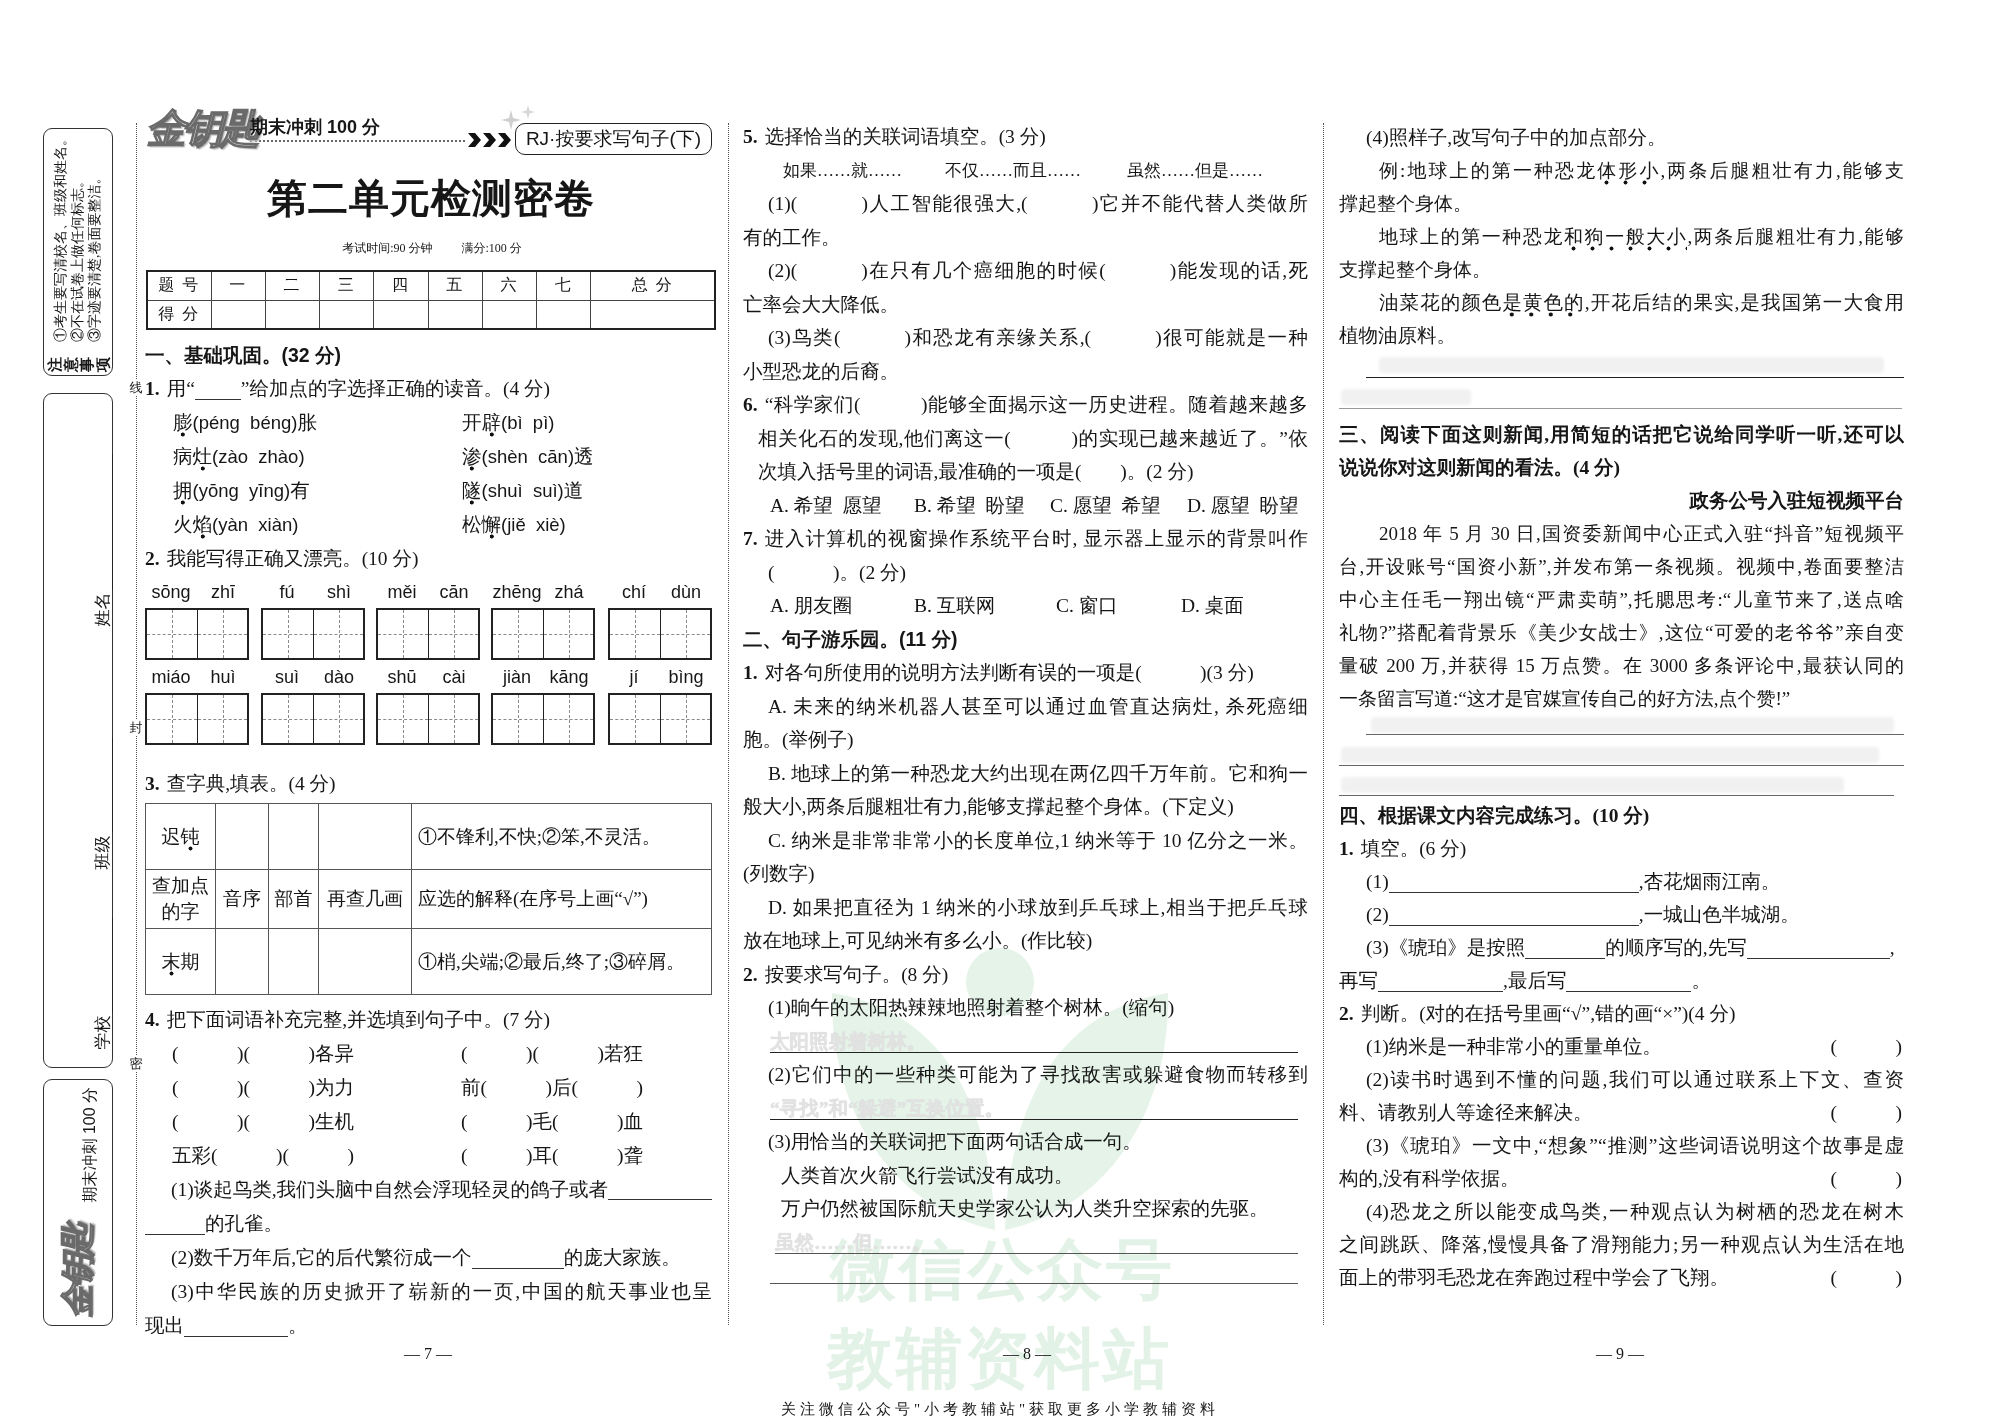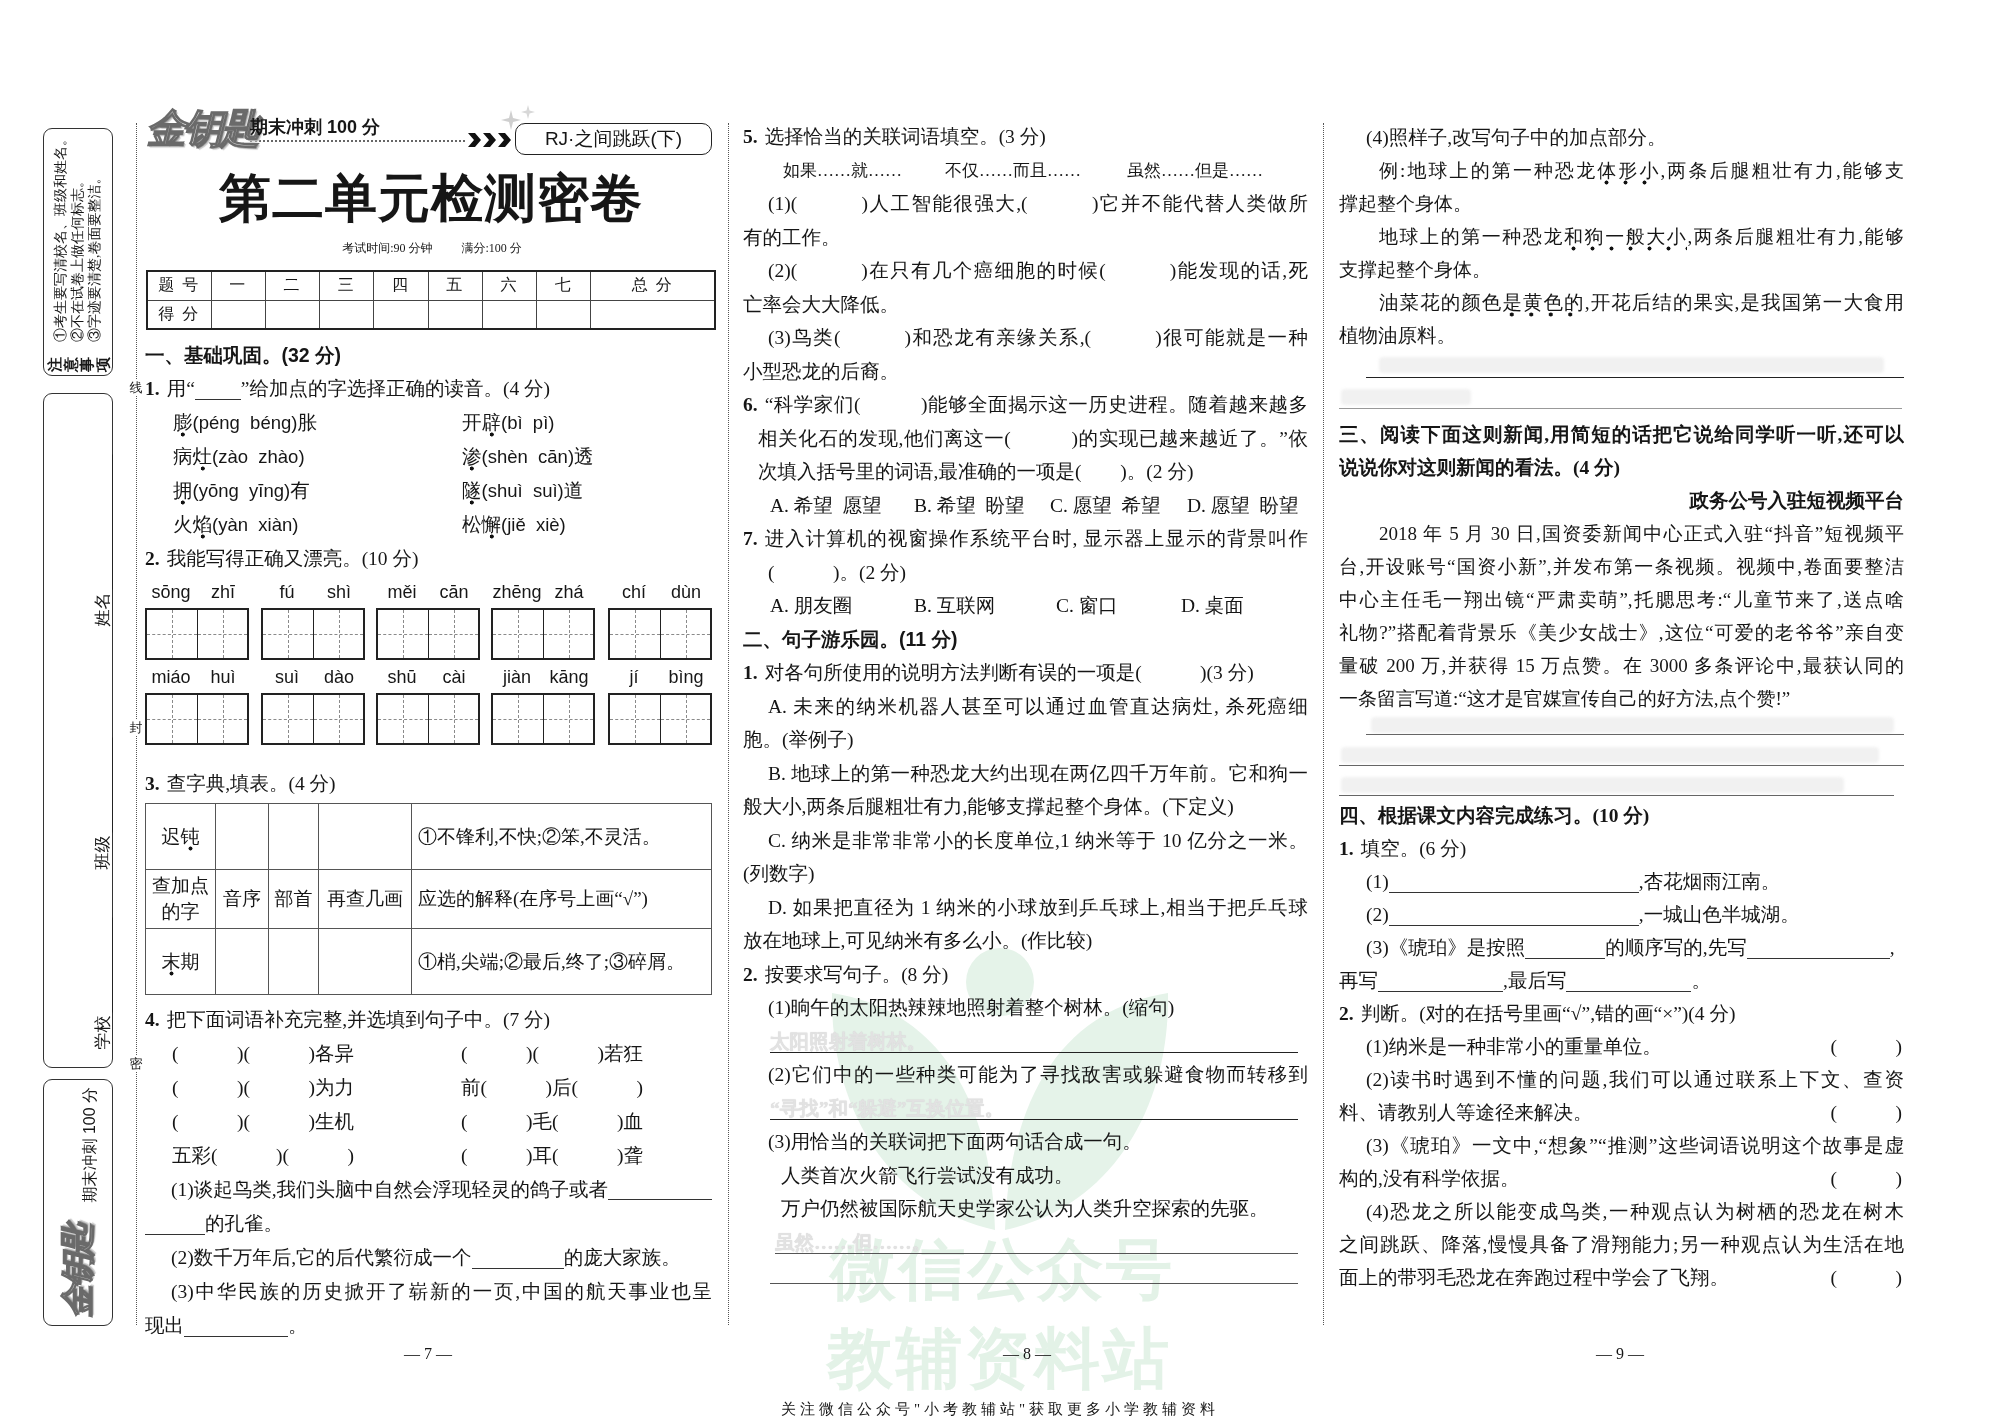"RJ·之间跳跃(下)" div.abs { text: 之间跳跃 -> 按要求写句子 }
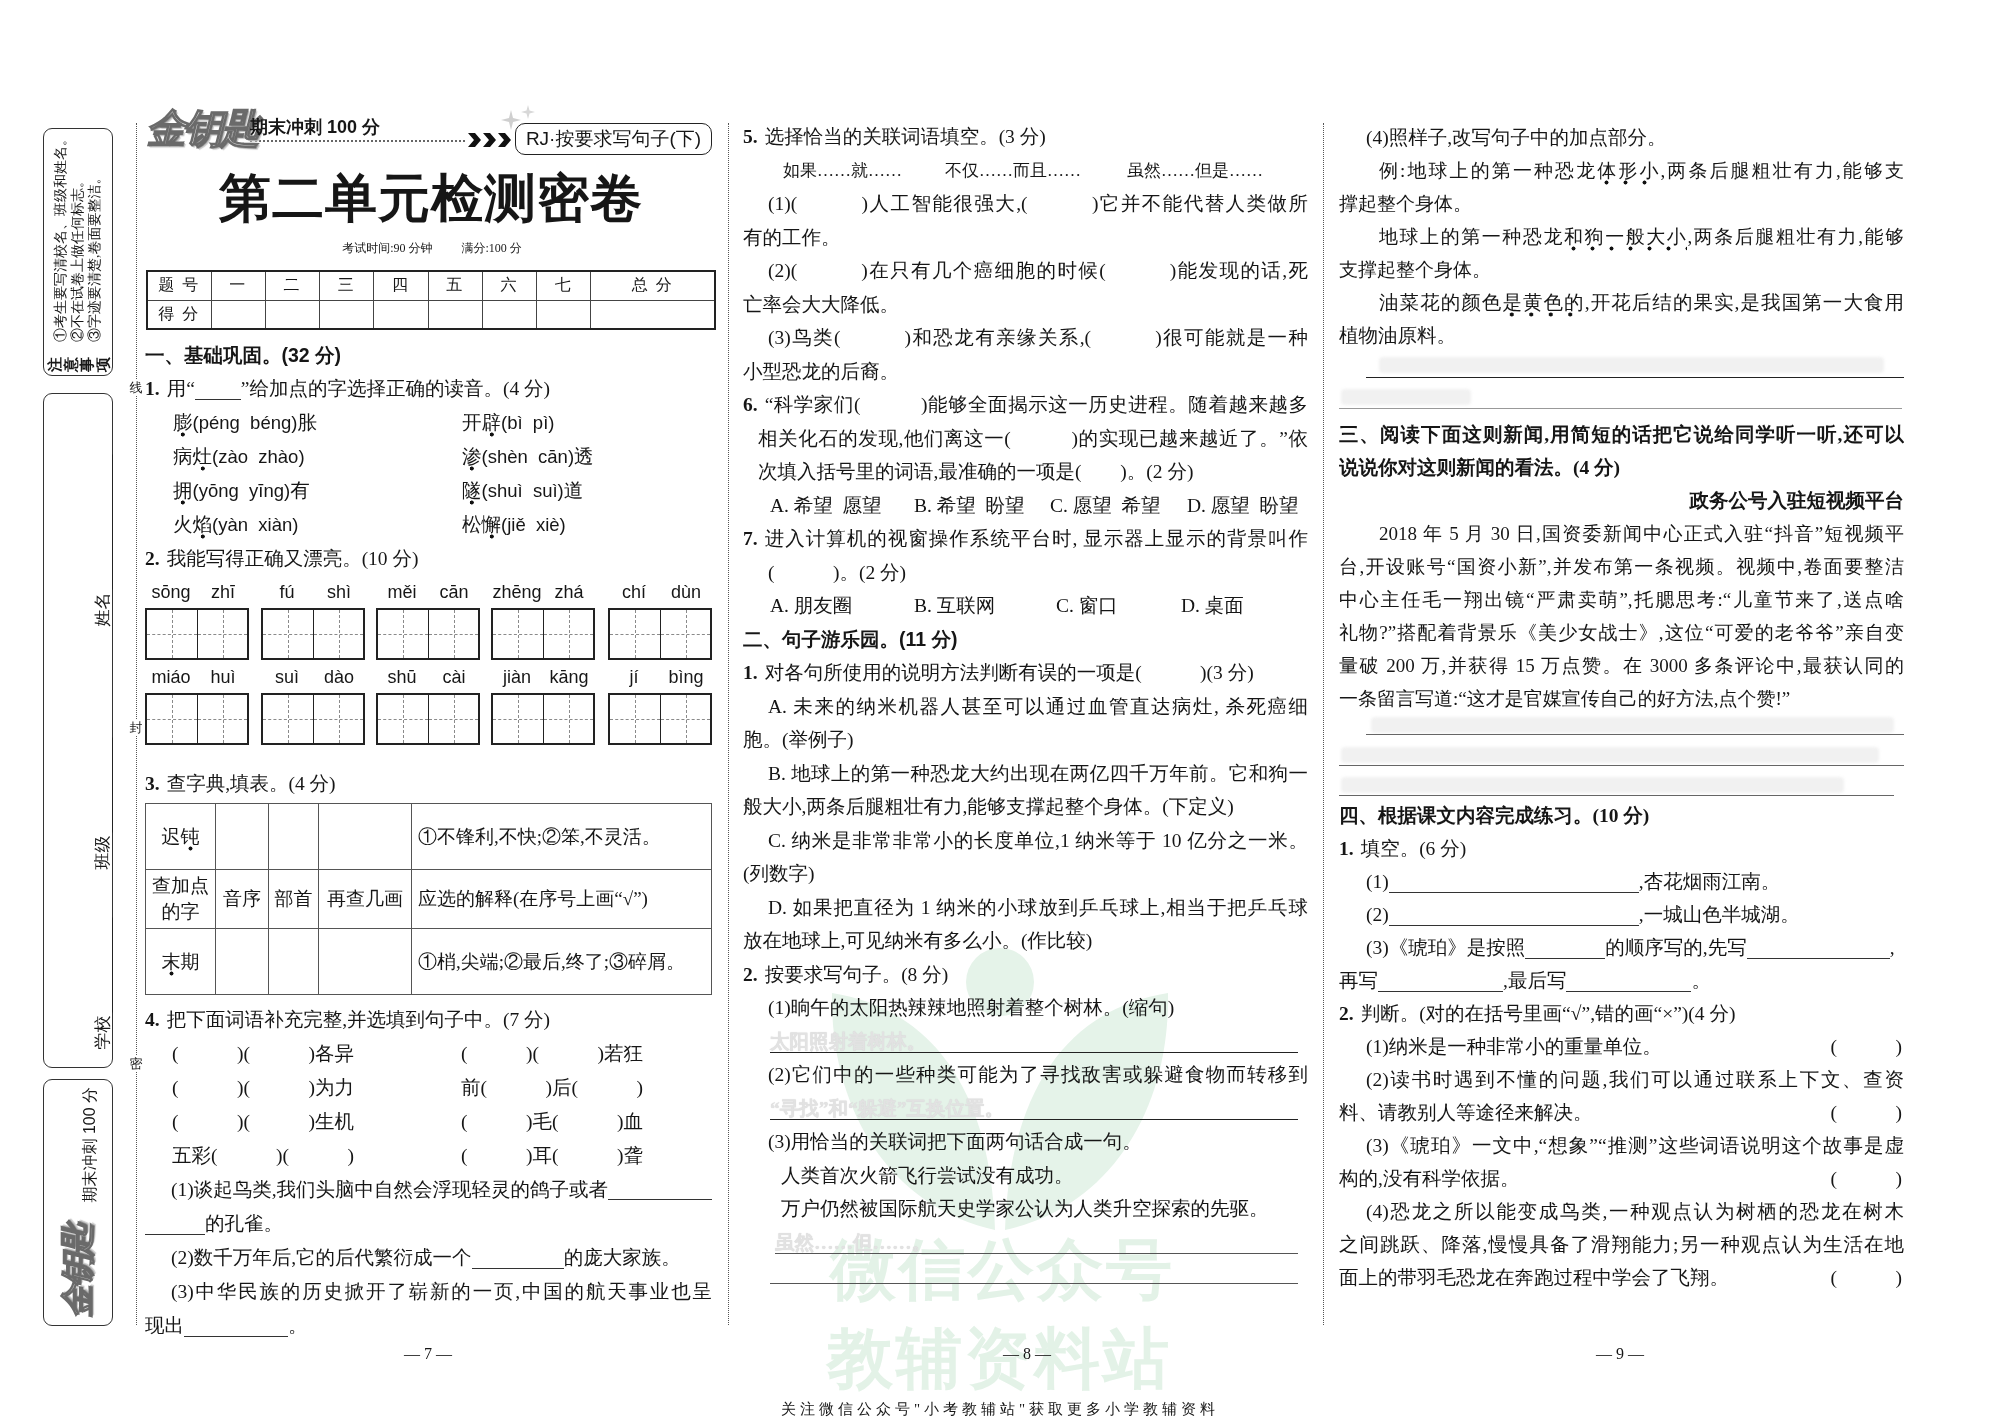"第二单元检测密卷" div.abs { font-size: 52px -> 40px }
